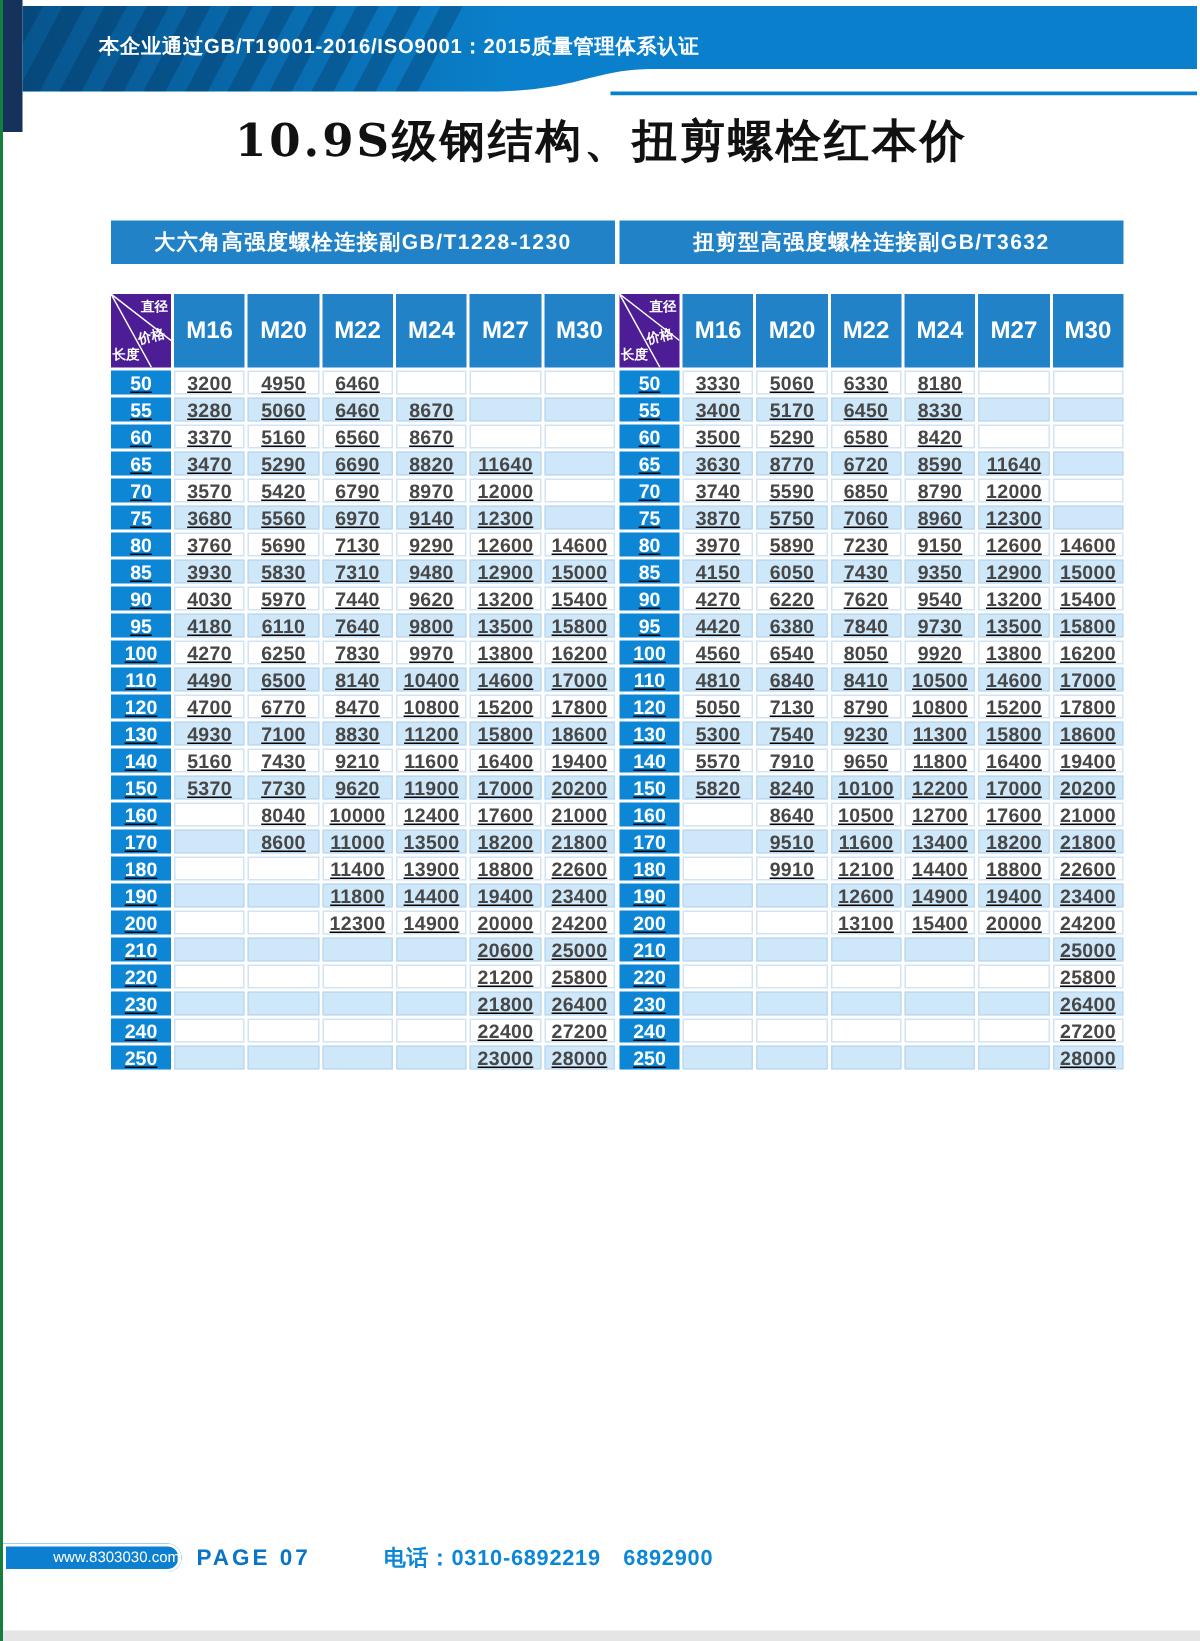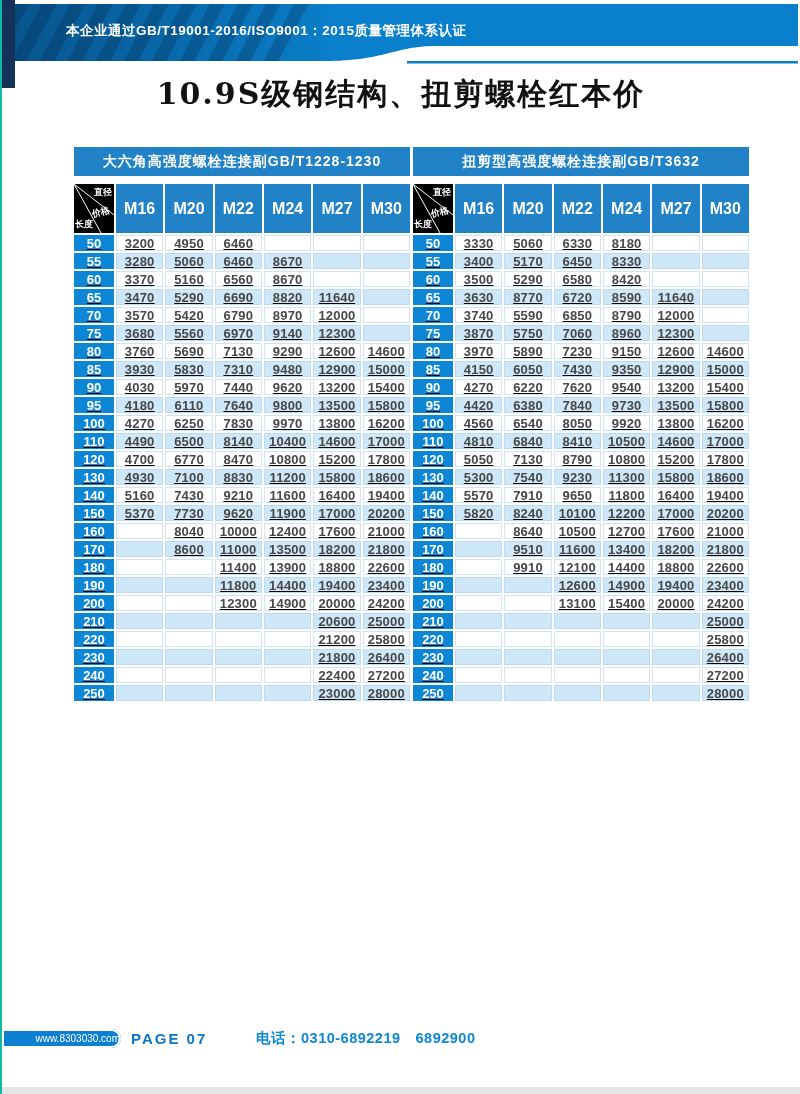"本企业通过GB/T19001-2016/ISO9001：2015质量管理体系认证" .page { border-left: 2px solid #14b8a6 -> 2px solid #15803d }
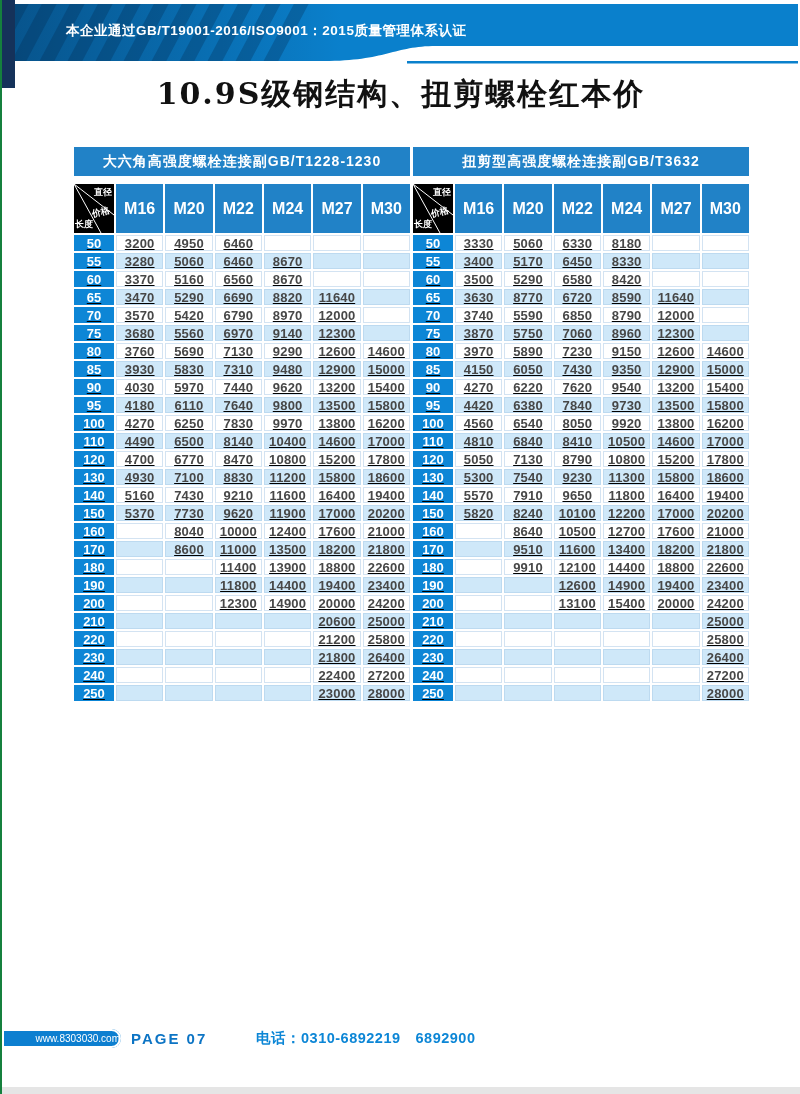"大六角高强度螺栓连接副GB/T1228-1230" .tbl-title { margin-bottom: 8px -> 20px }
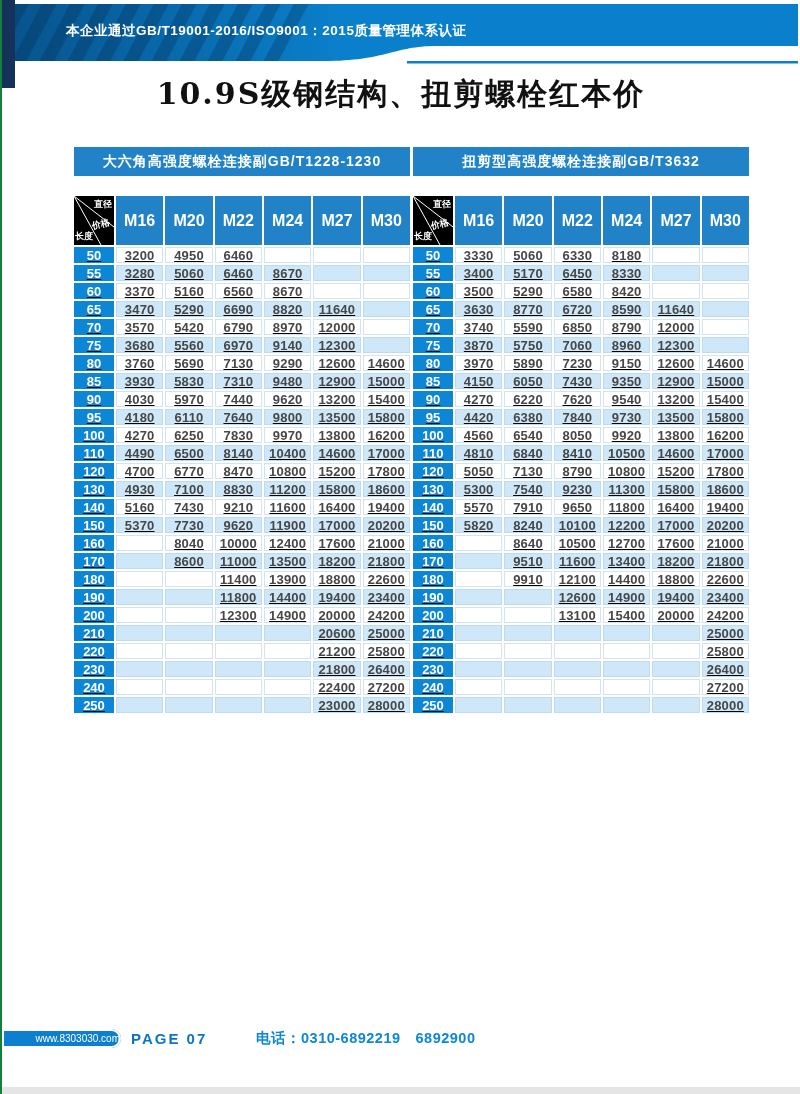"直径" .corner { background: #000000 -> #4c1d95 }
